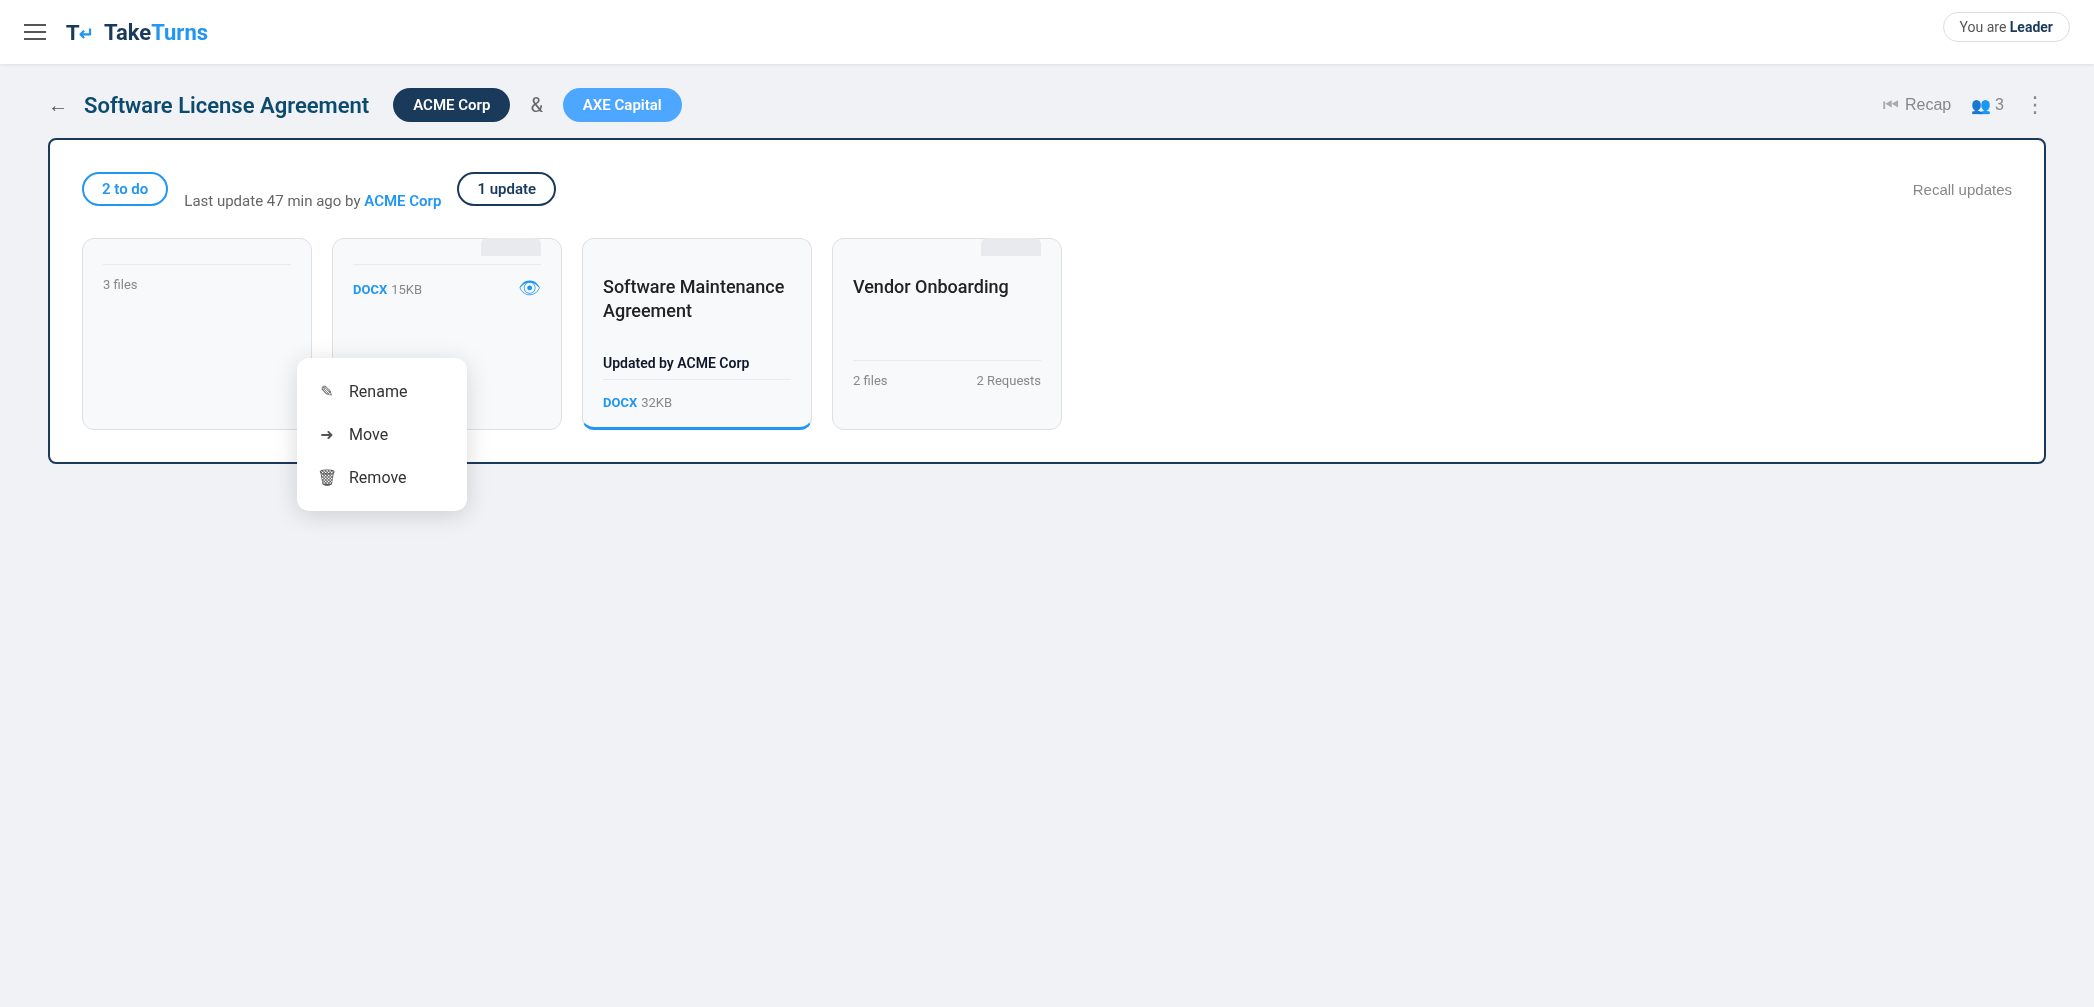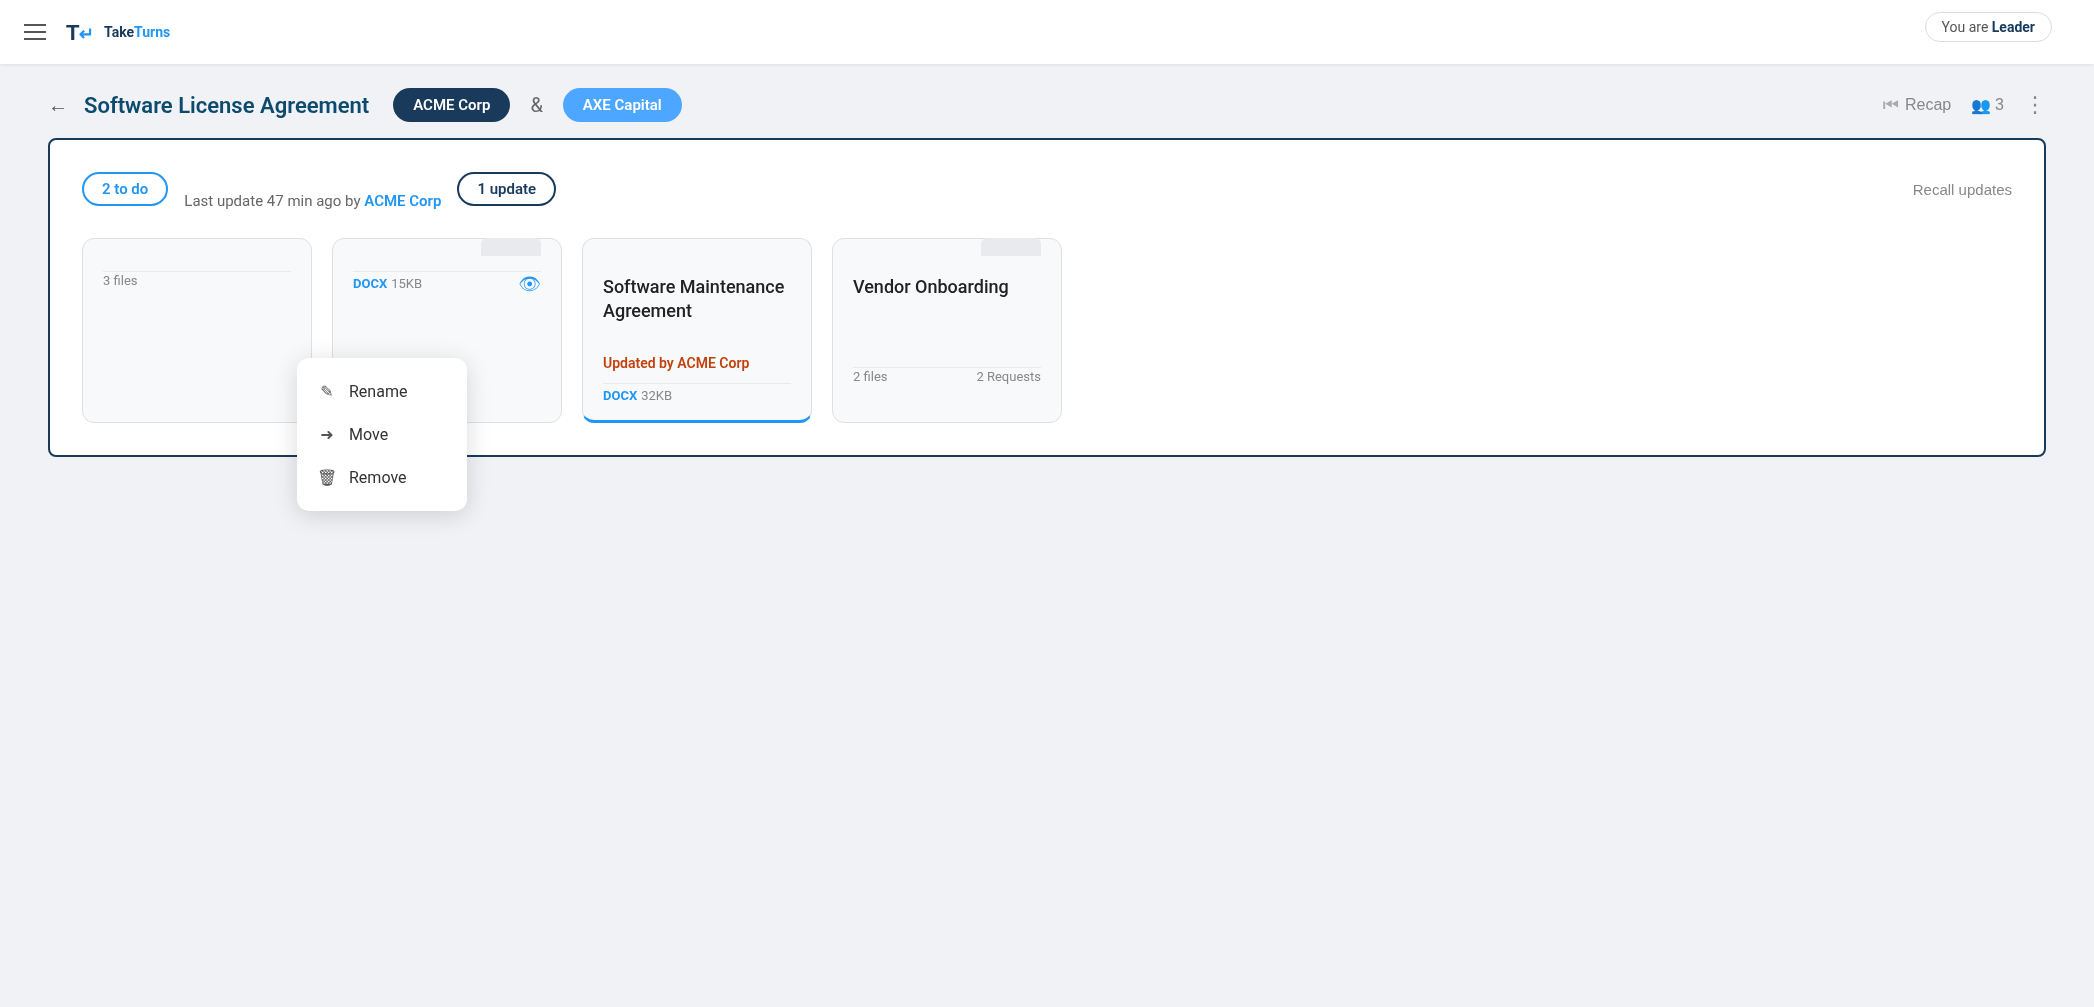"TakeTurns" .logo-text { font-size: 14px -> 22px }
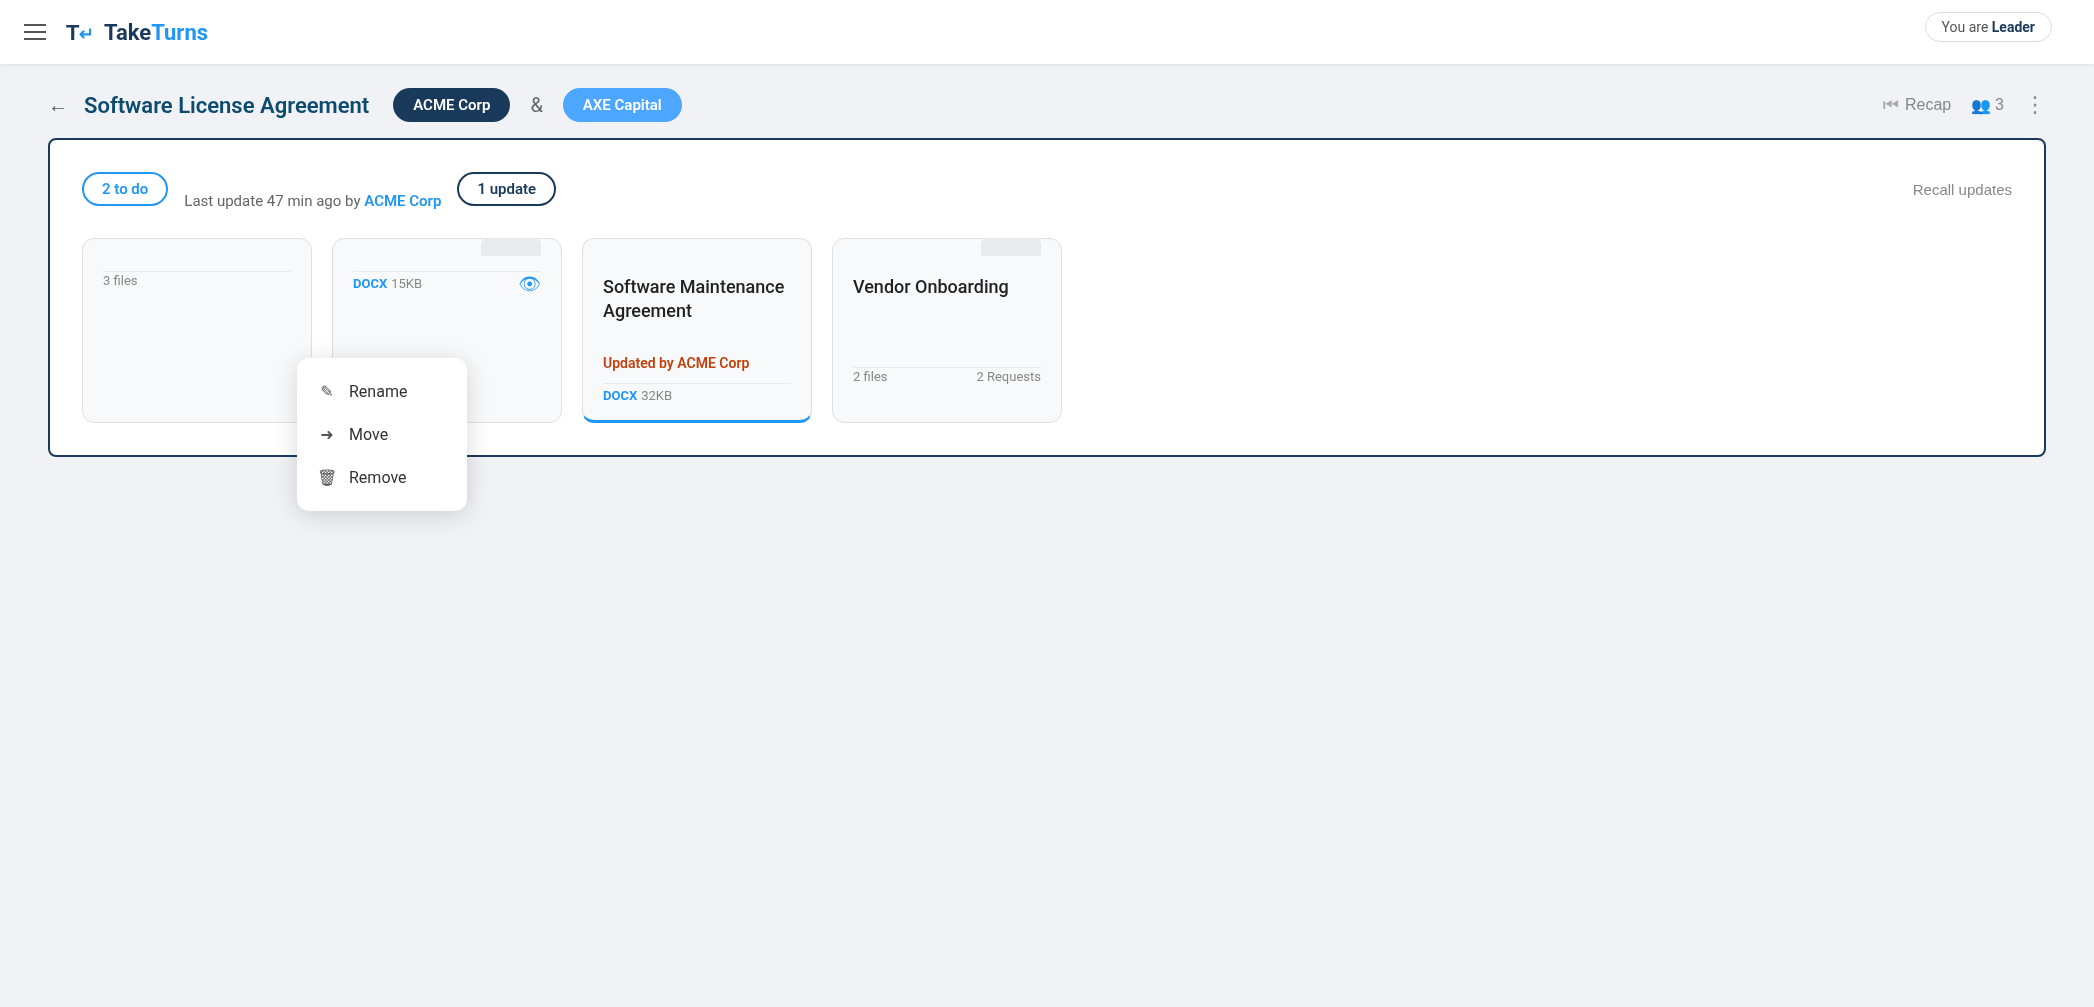"You are Leader" .leader-badge { right: 42px -> 24px }
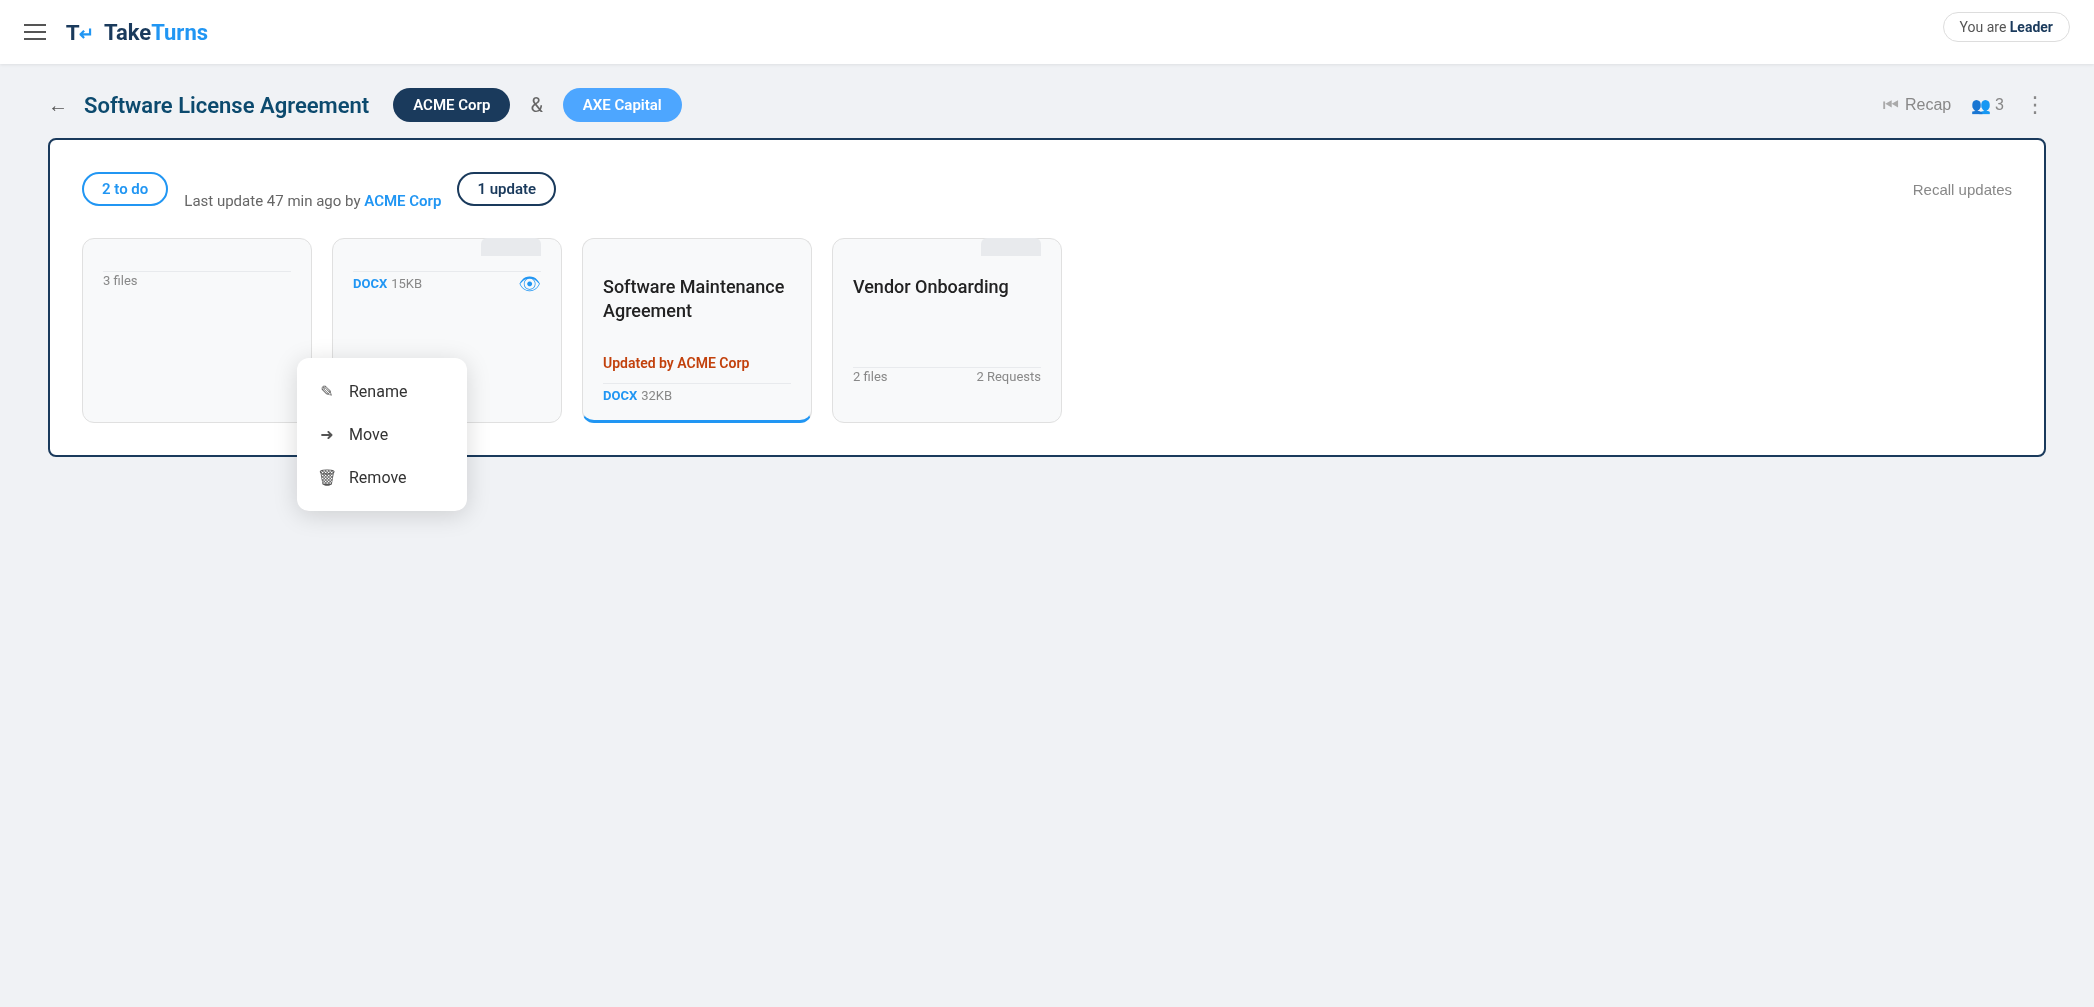"3 files" .doc-card-footer { align-items: flex-start -> flex-end; margin-top: 12px -> 5px; padding-top: 1px -> 12px }
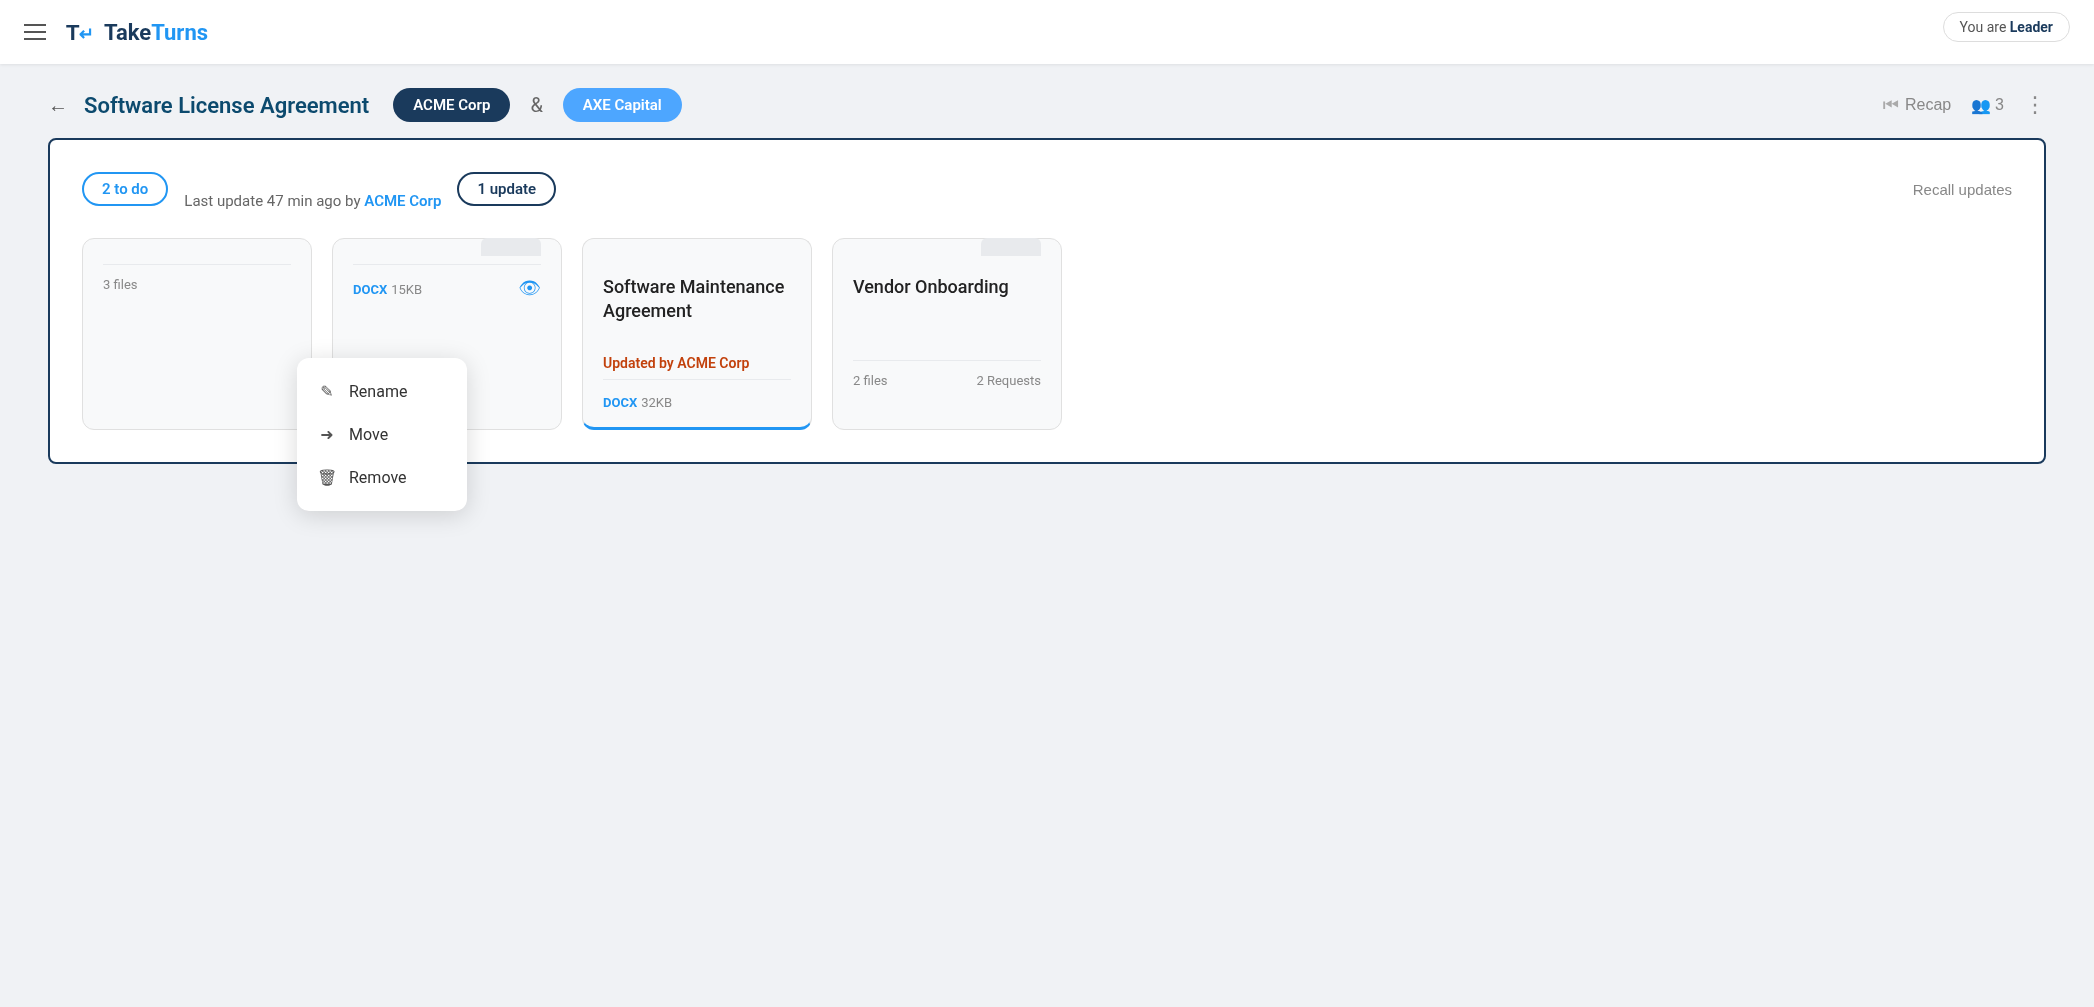"Updated by ACME Corp" .doc-card-updated { color: #c2410c -> #0f172a }
